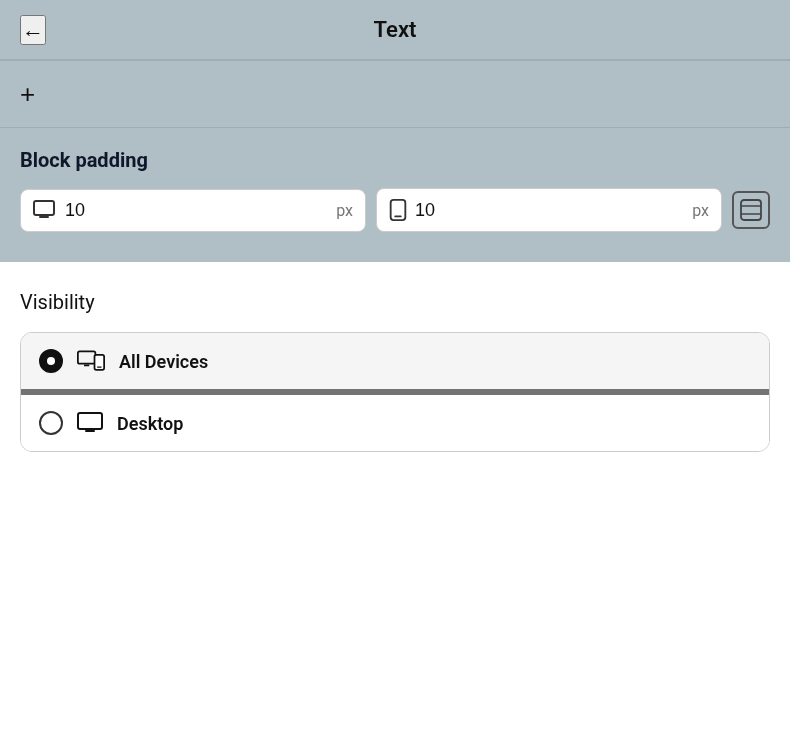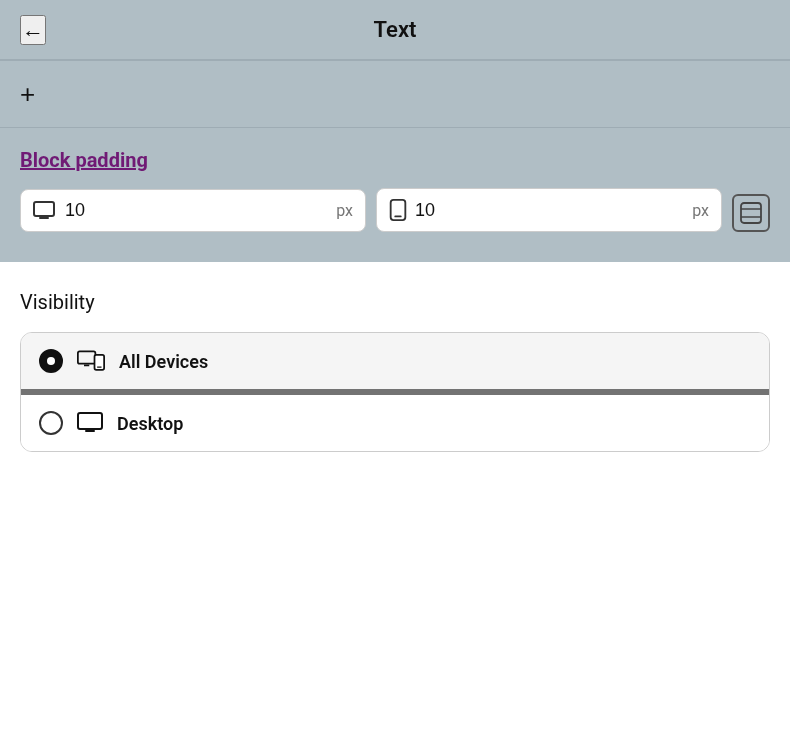"Block padding" .block-padding-label { color: #701a75 -> #0f172a; text-decoration: underline -> none }
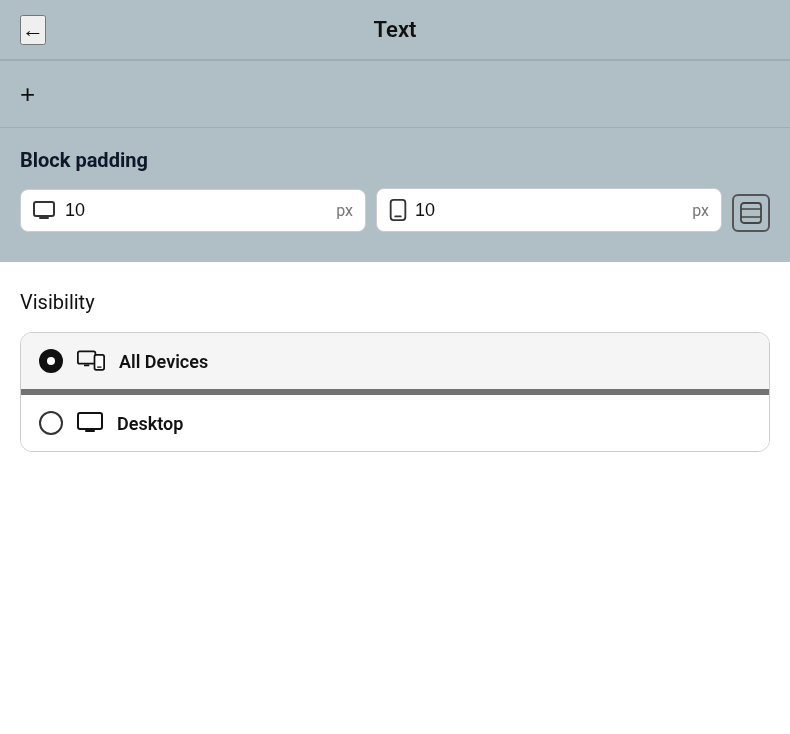"10" .padding-inputs-row { align-items: flex-end -> center }
